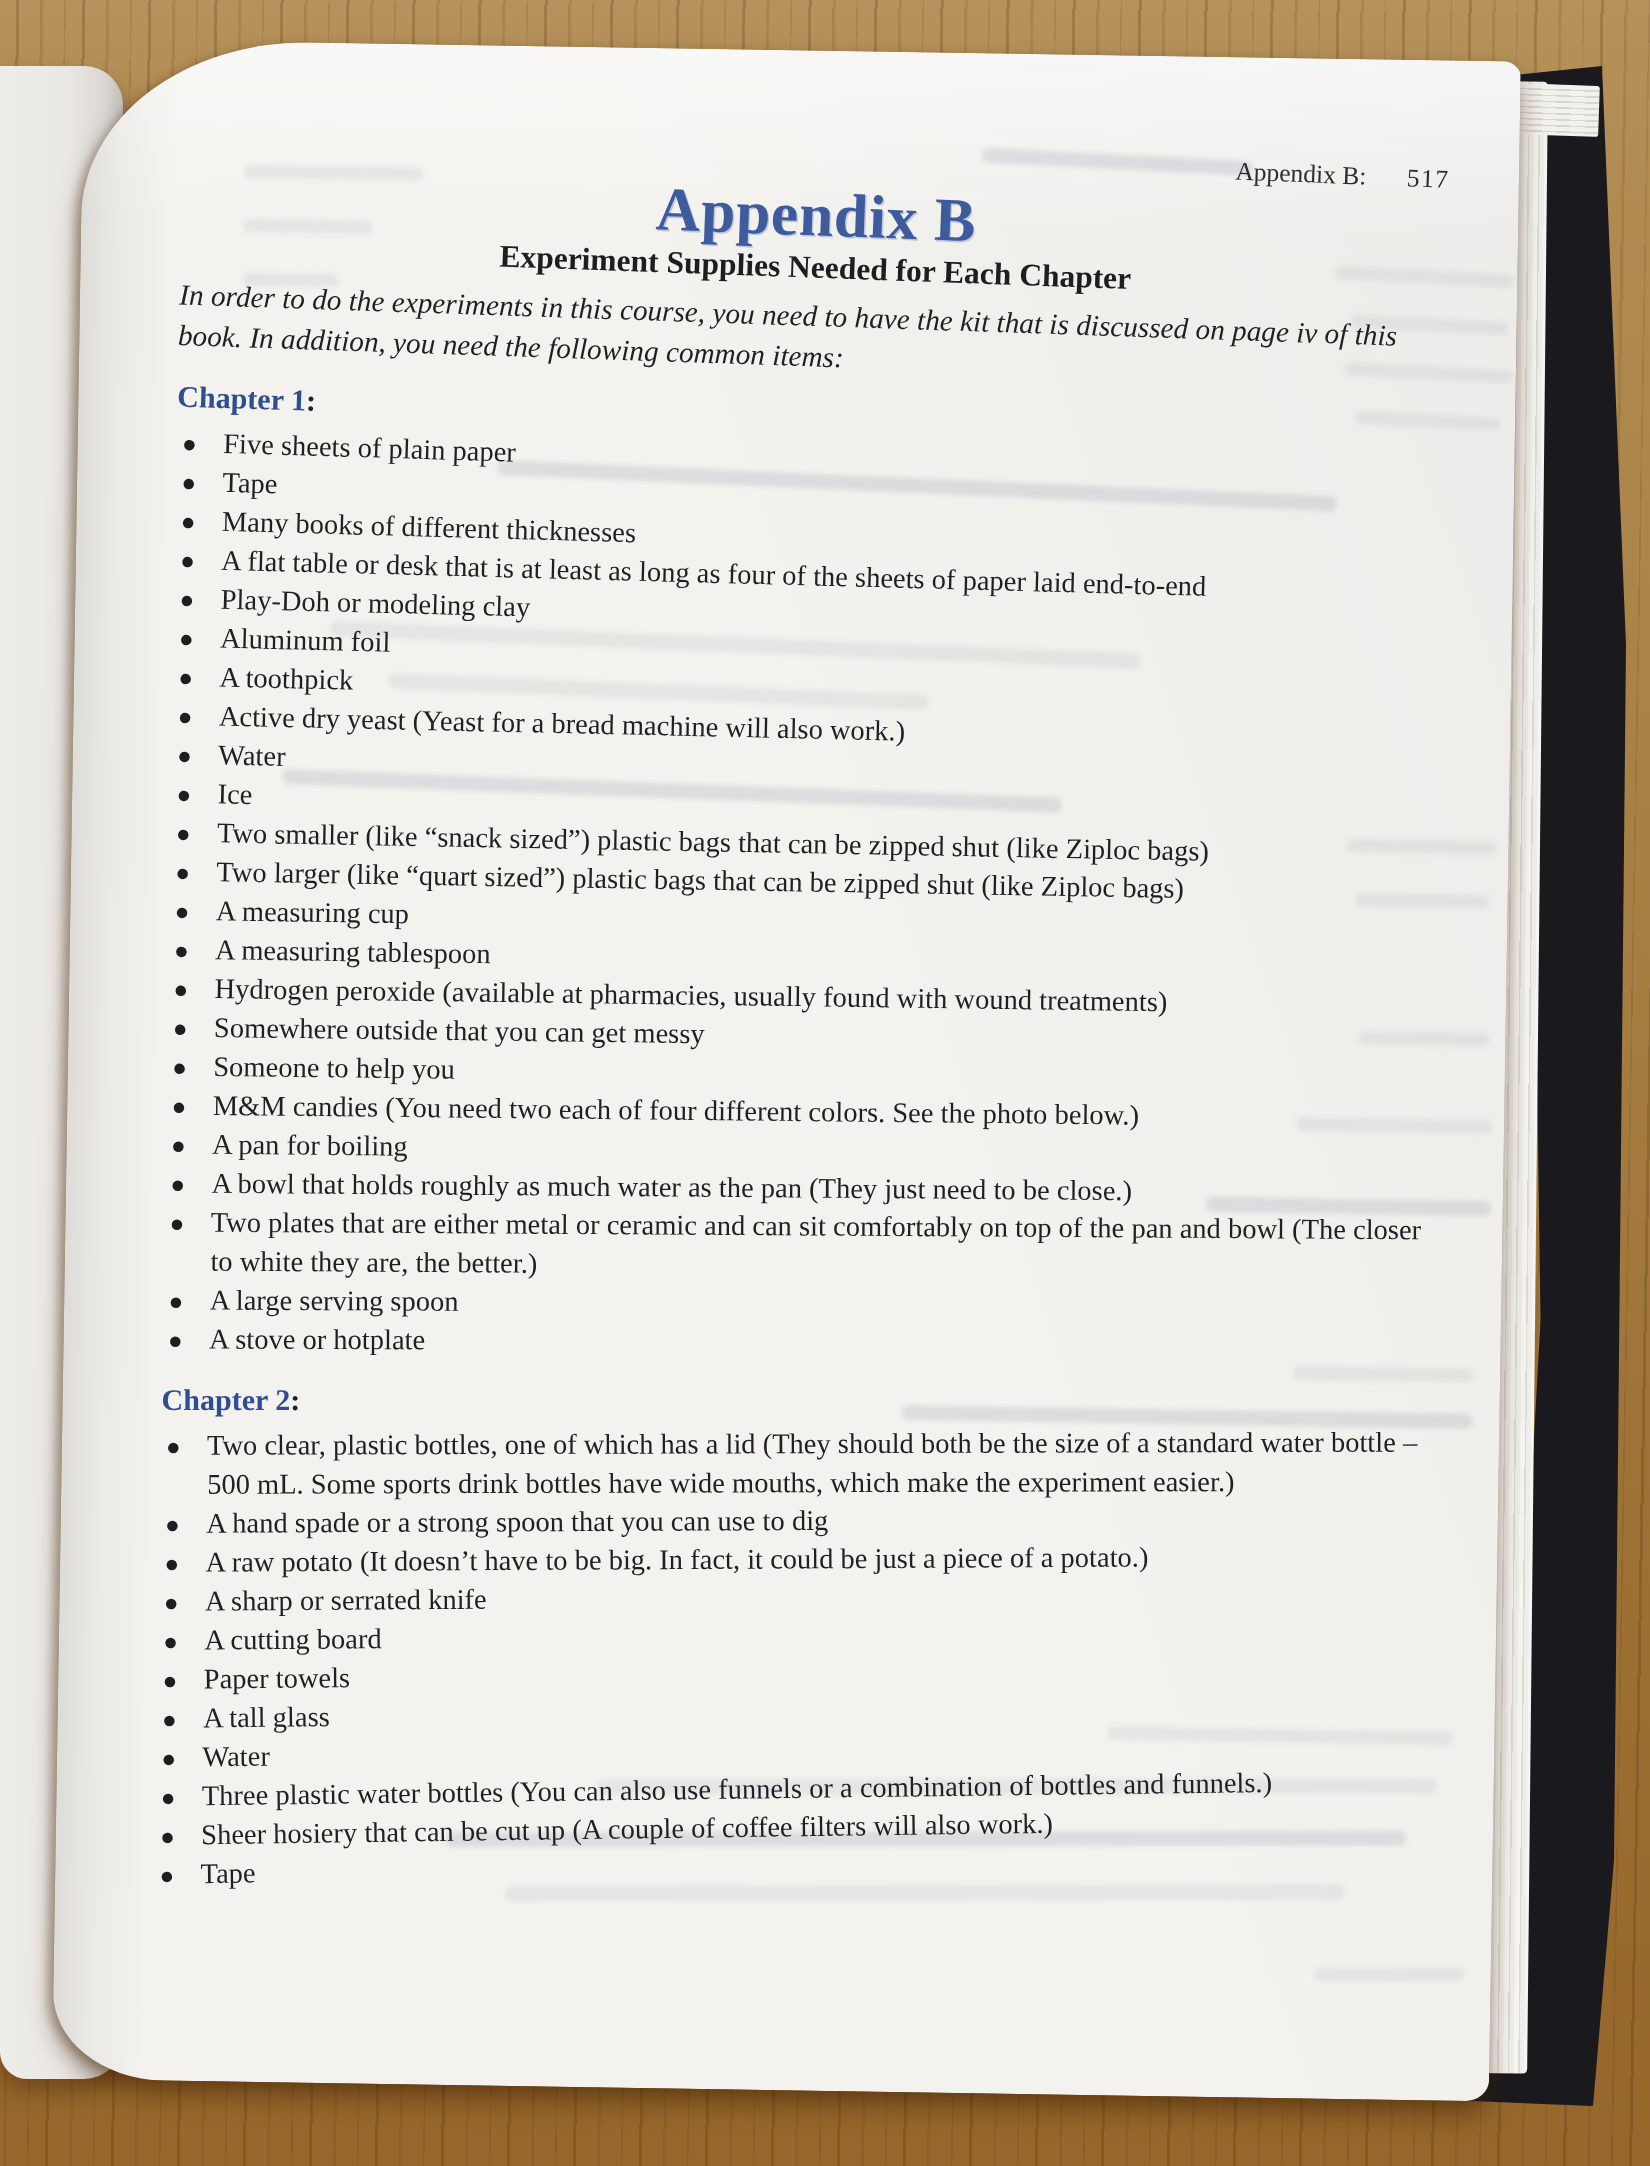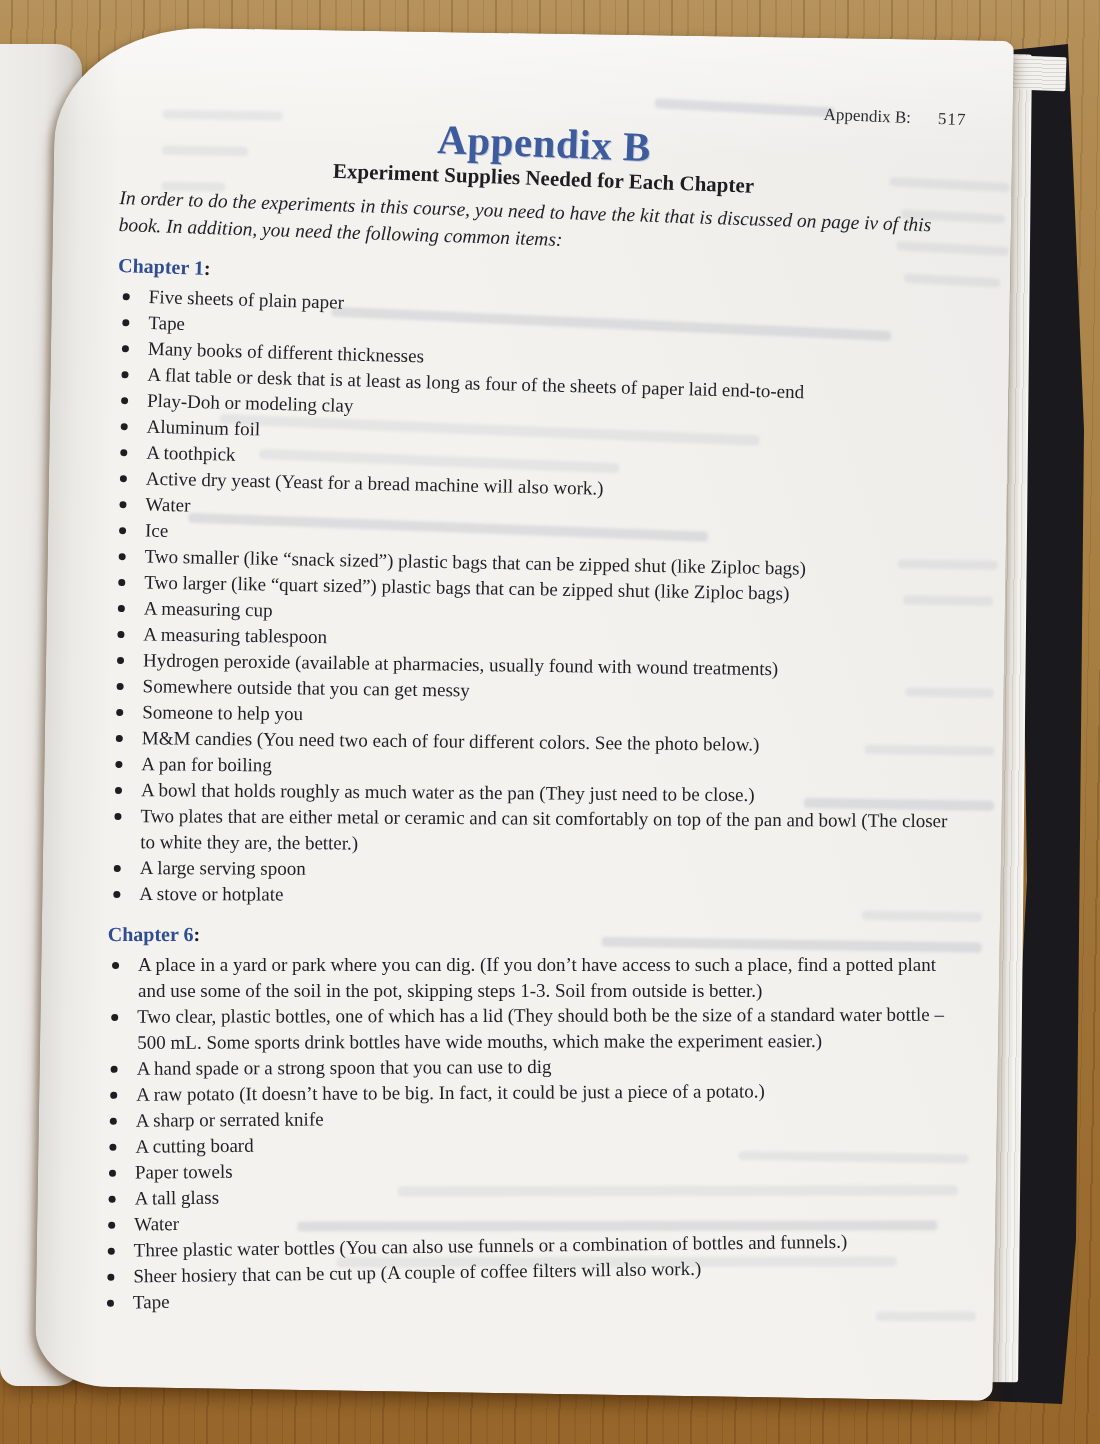"Chapter 6" span { text: 6 -> 2 }
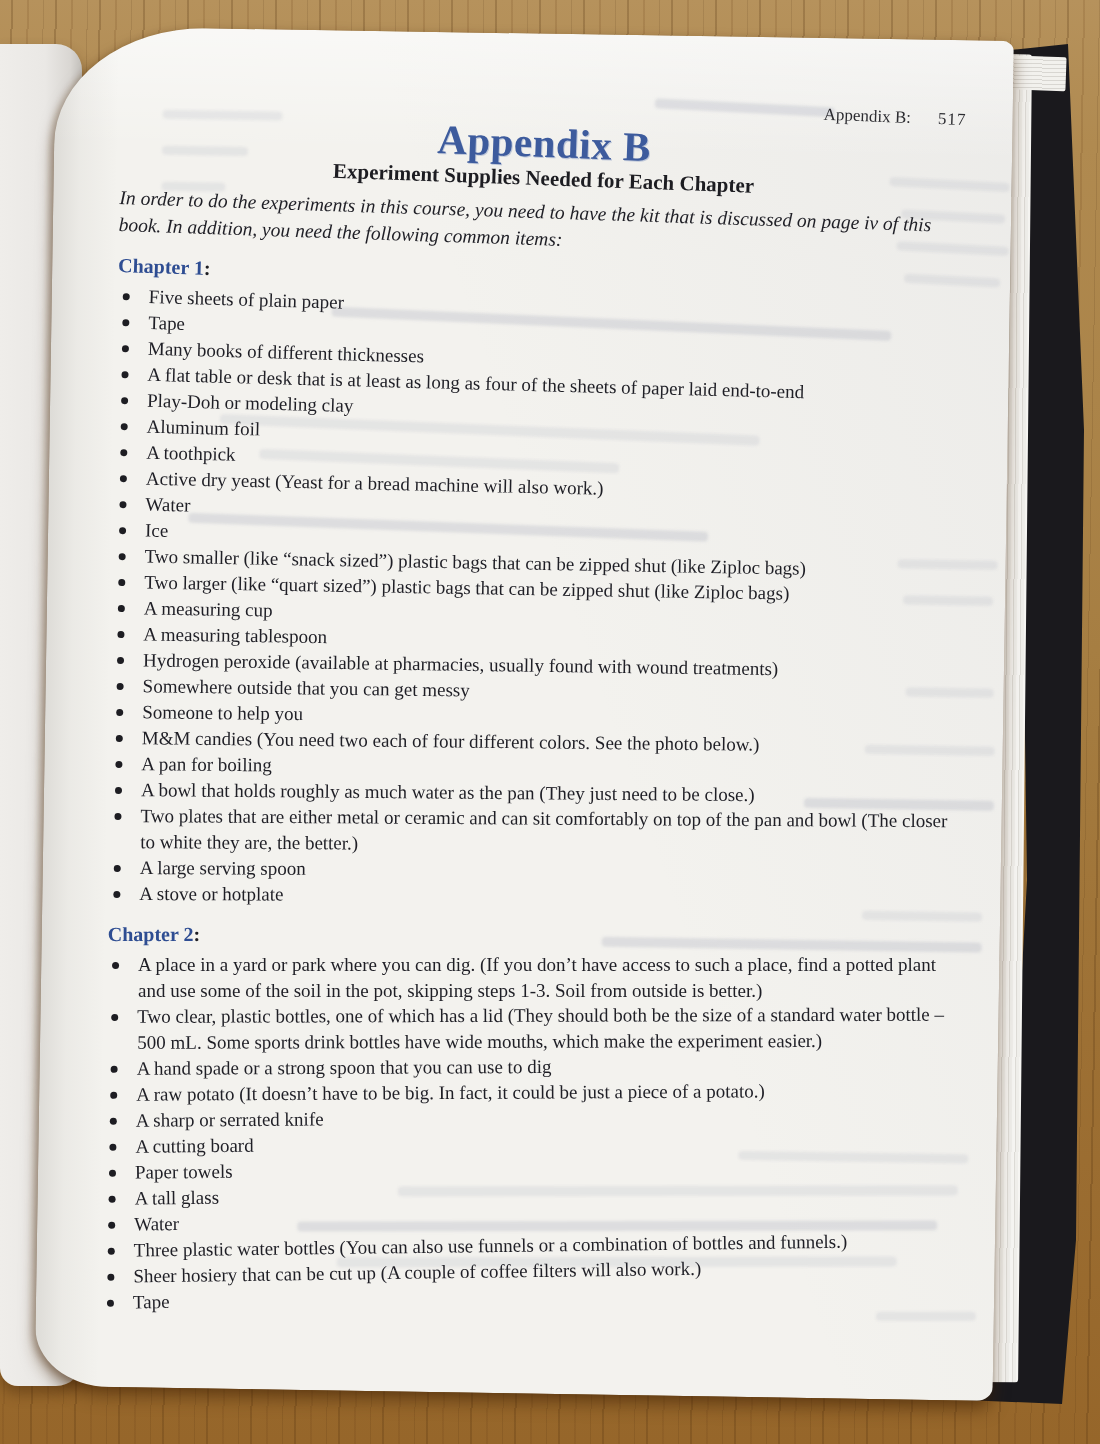"A place in a yard" li.line { html: <li>A place in a yard or park where you can dig. (If you don’t have access to such a place, find a potted plant and use some of the soil in the pot, skipping steps 1-3. Soil from outside is better.)</li> -> none }
